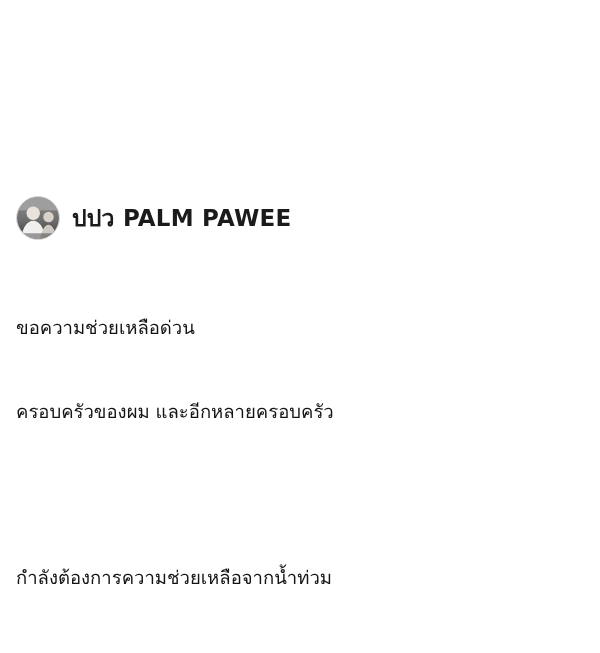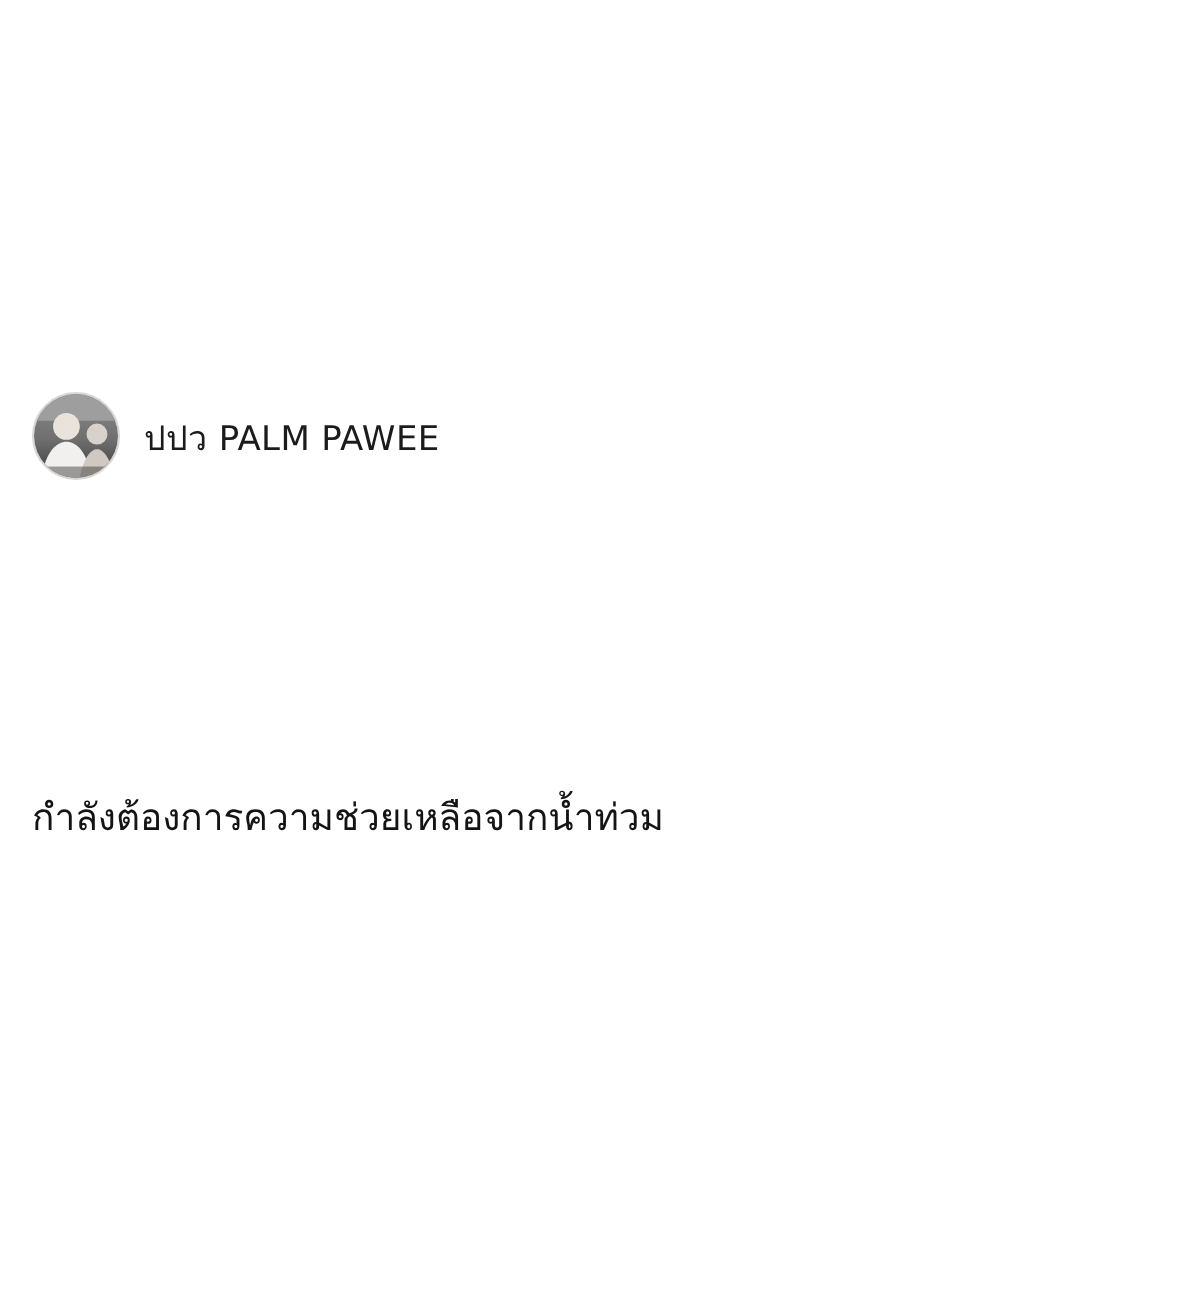"ปปว PALM PAWEE" .author-name { font-size: 17px -> 23px; font-weight: normal -> bold }
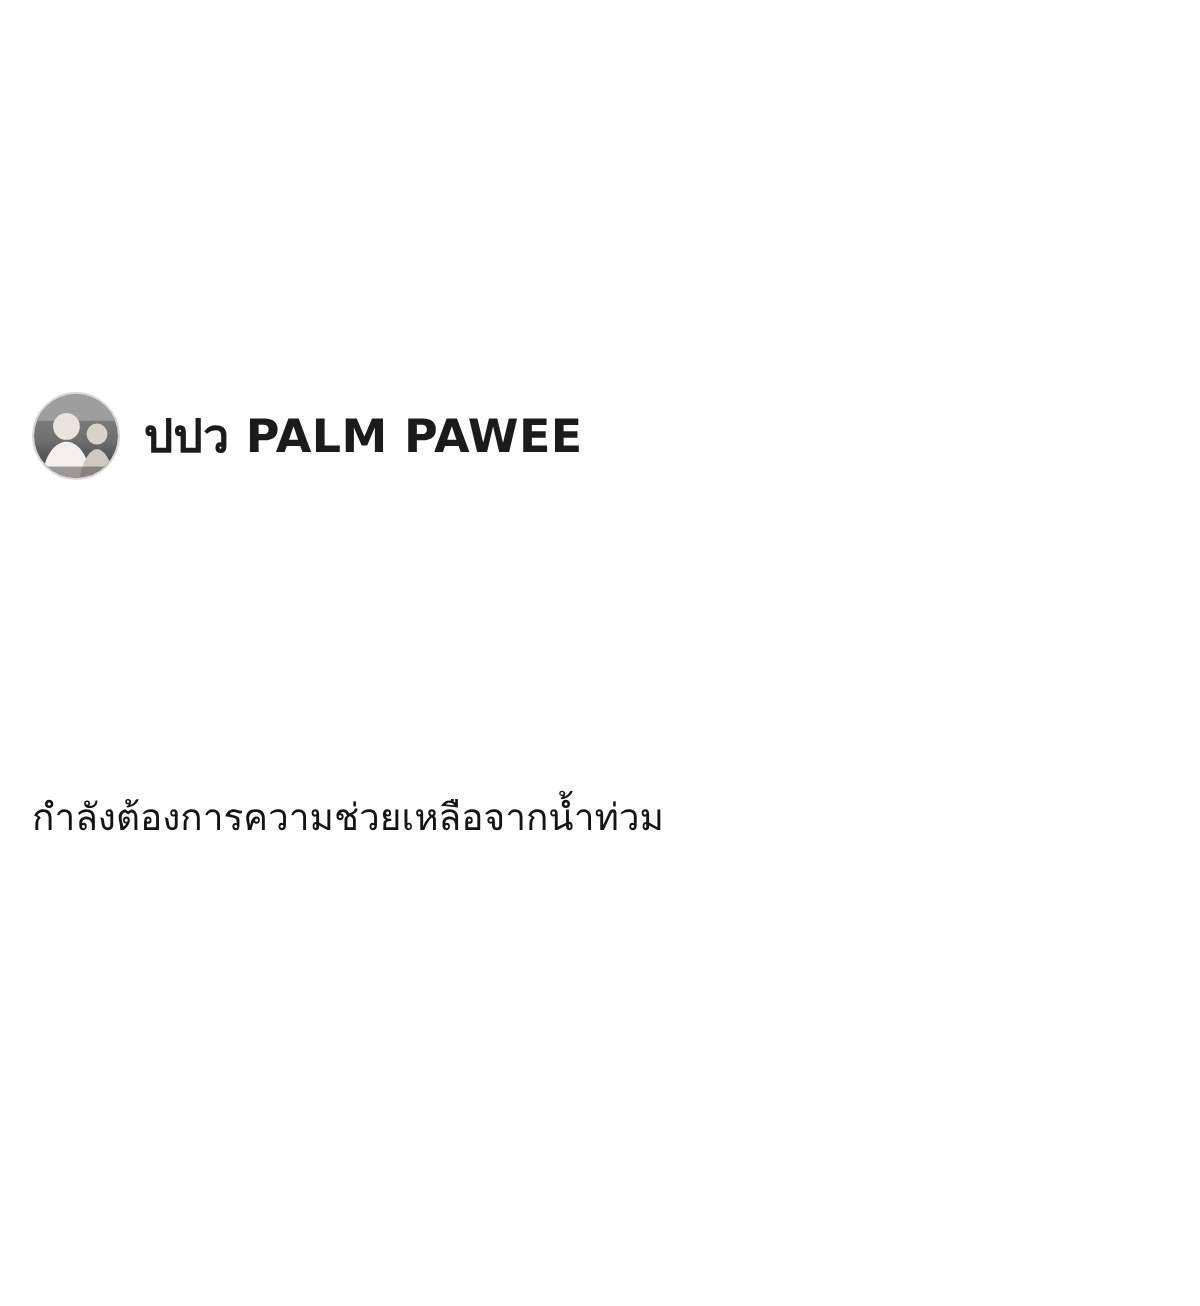"ขอความช่วยเหลือด่วน" span.line { html: none -> <span>ขอความช่วยเหลือด่วน</span> }
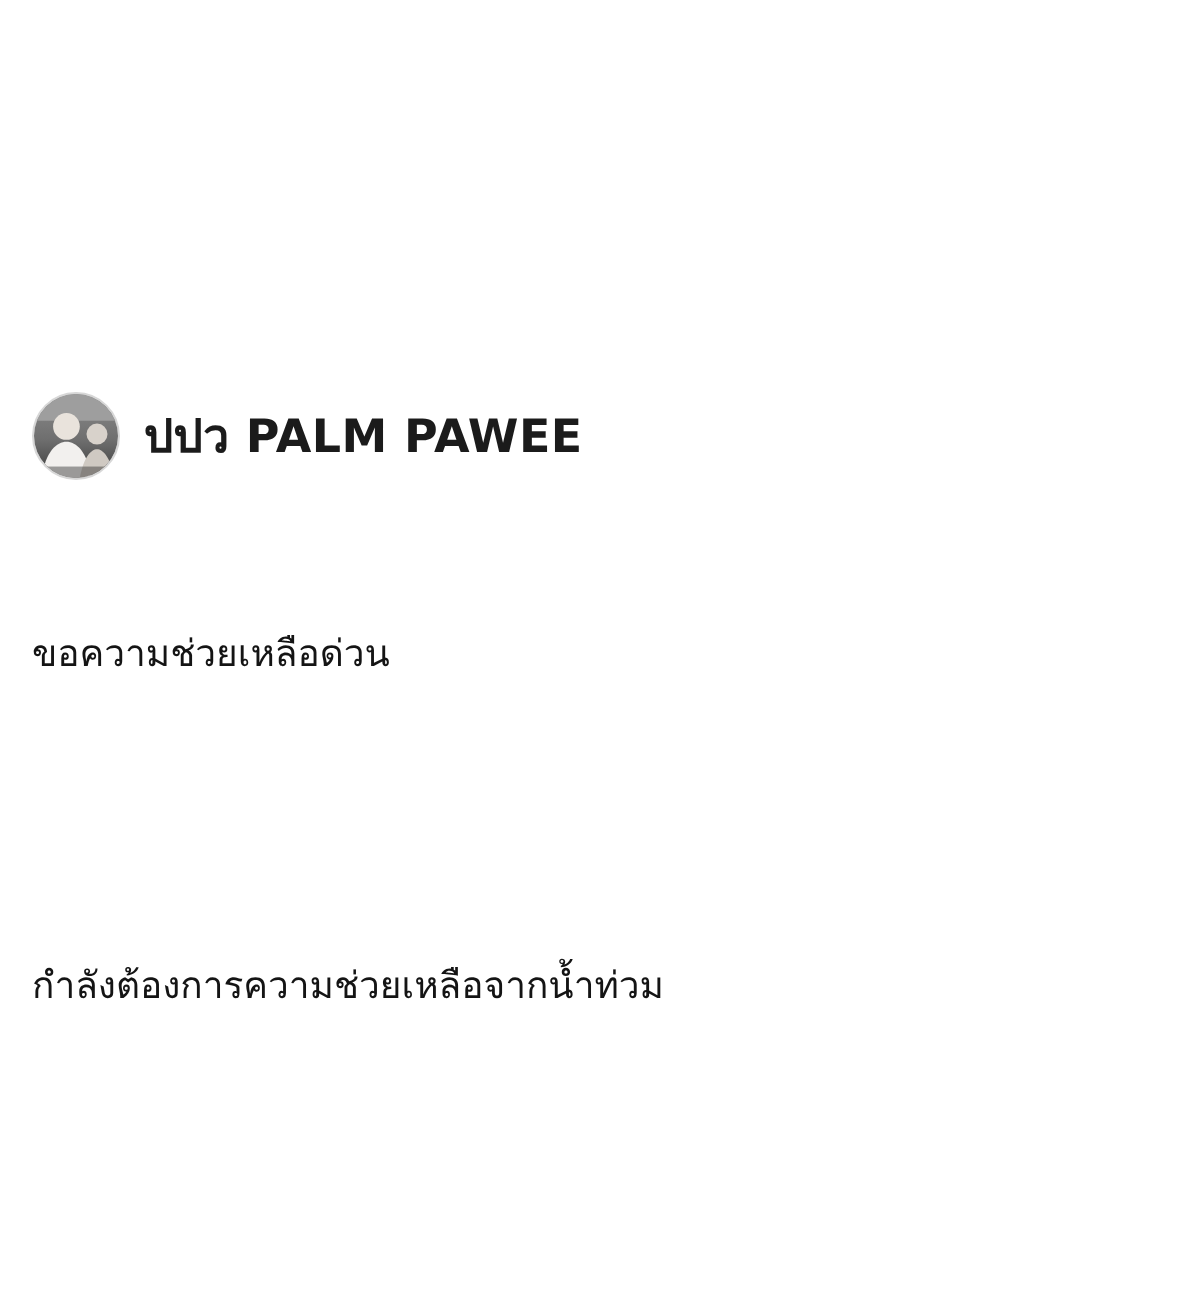"ครอบครัวของผม และอีกหลายครอบครัว" span.line { html: none -> <span>ครอบครัวของผม และอีกหลายครอบครัว</span> }
